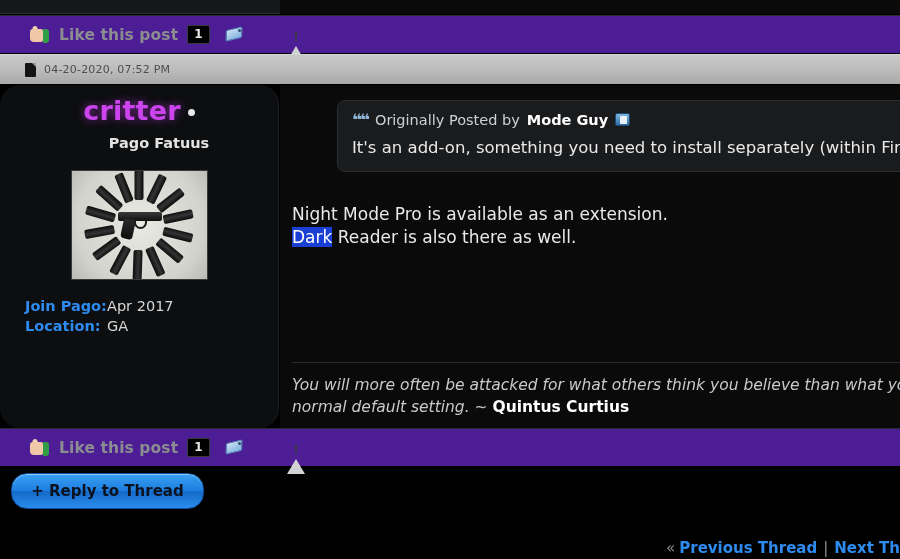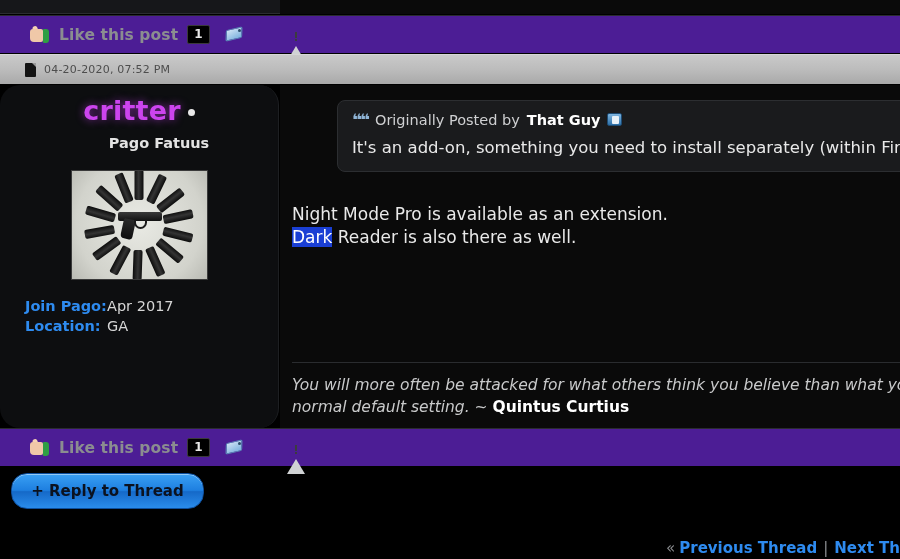"That Guy" span.quote-author { text: That -> Mode }
